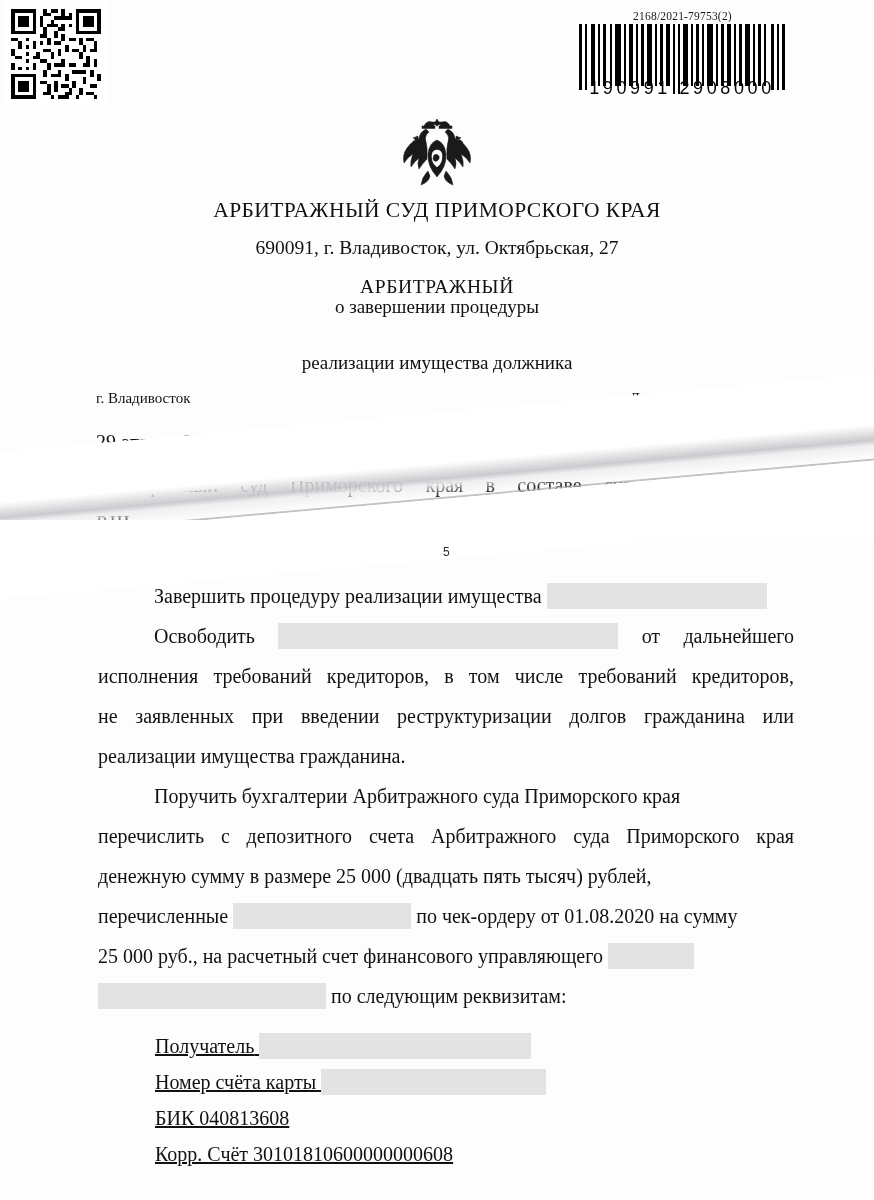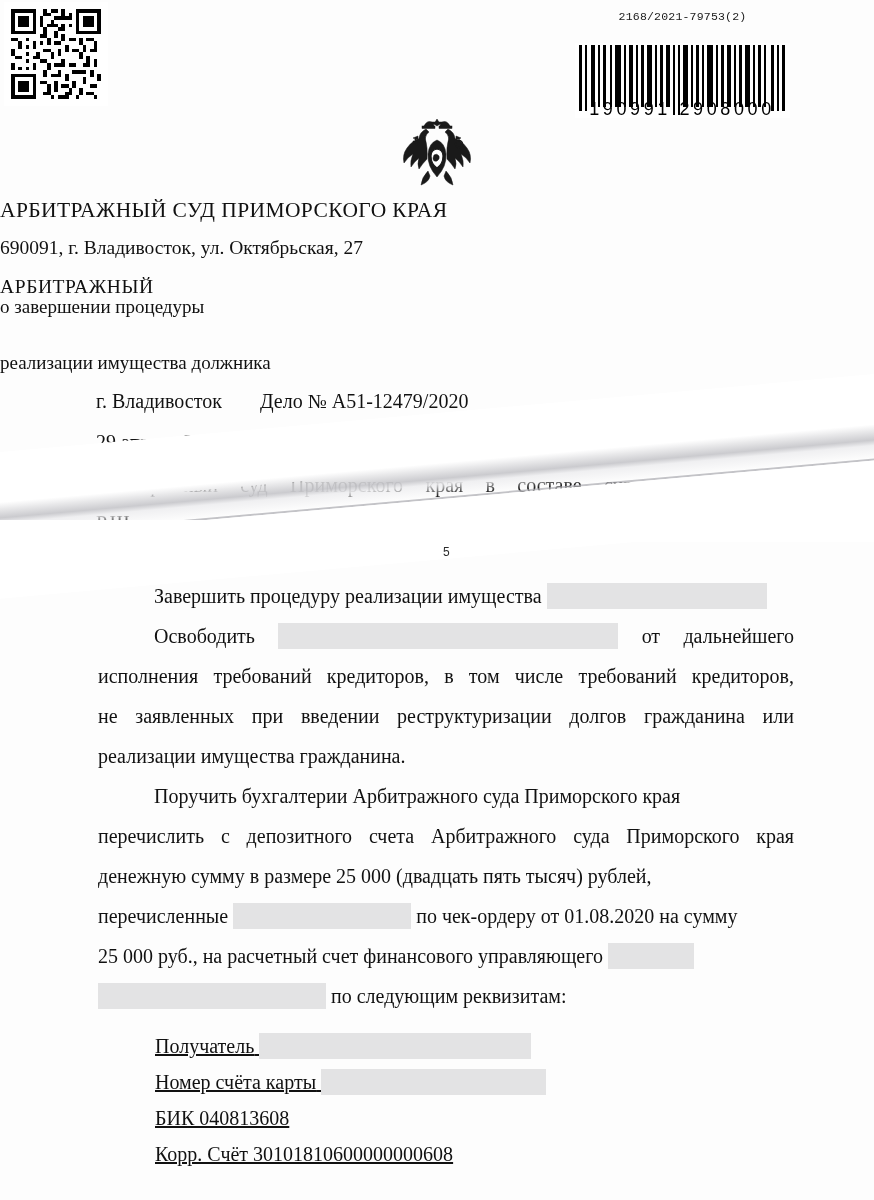"2168/2021-79753(2)" .barcode-label { font-family: Liberation Mono, monospace -> Liberation Serif, serif; margin-bottom: 20px -> 0 }
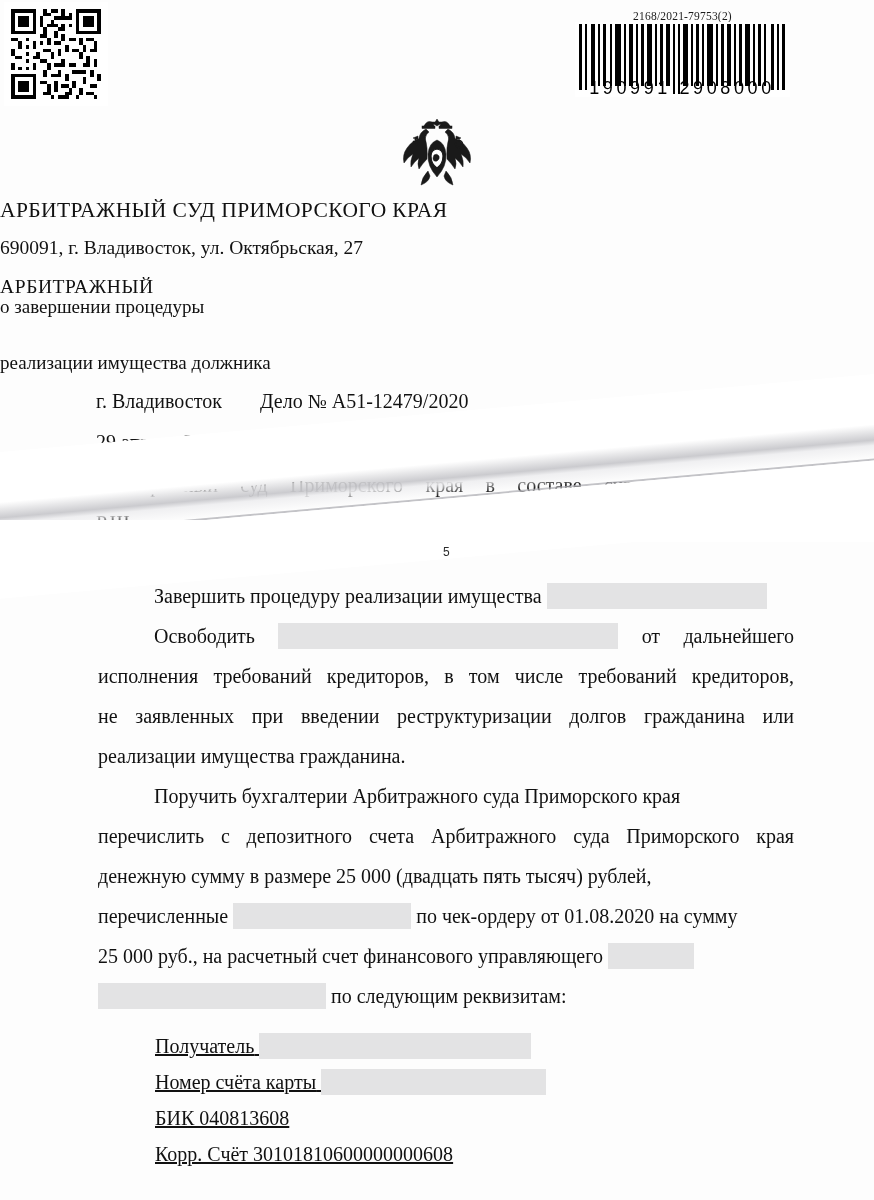"АРБИТРАЖНЫЙ СУД ПРИМОРСКОГО КРАЯ" .hdr { text-align: left -> center }
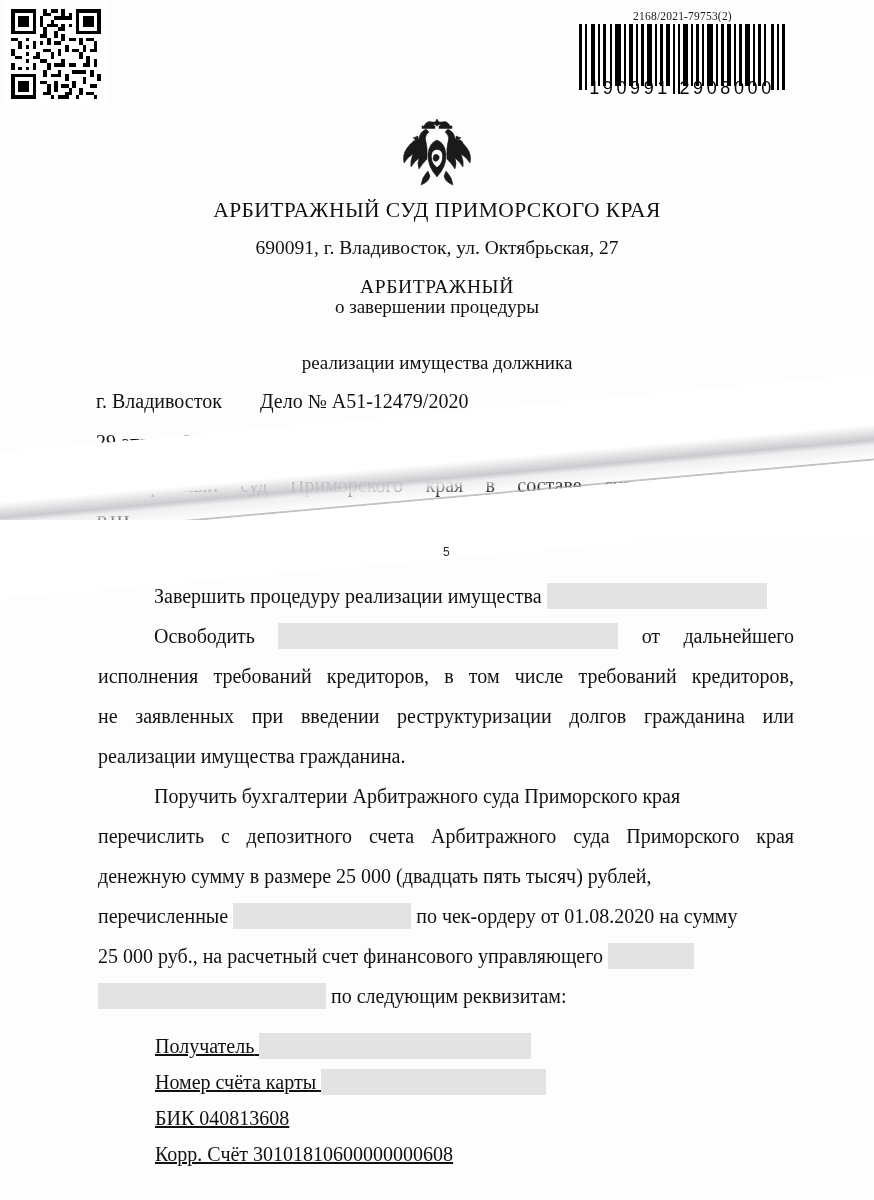"г. Владивосток" .meta-row { font-size: 20px -> 15px; justify-content: flex-start -> space-between }
